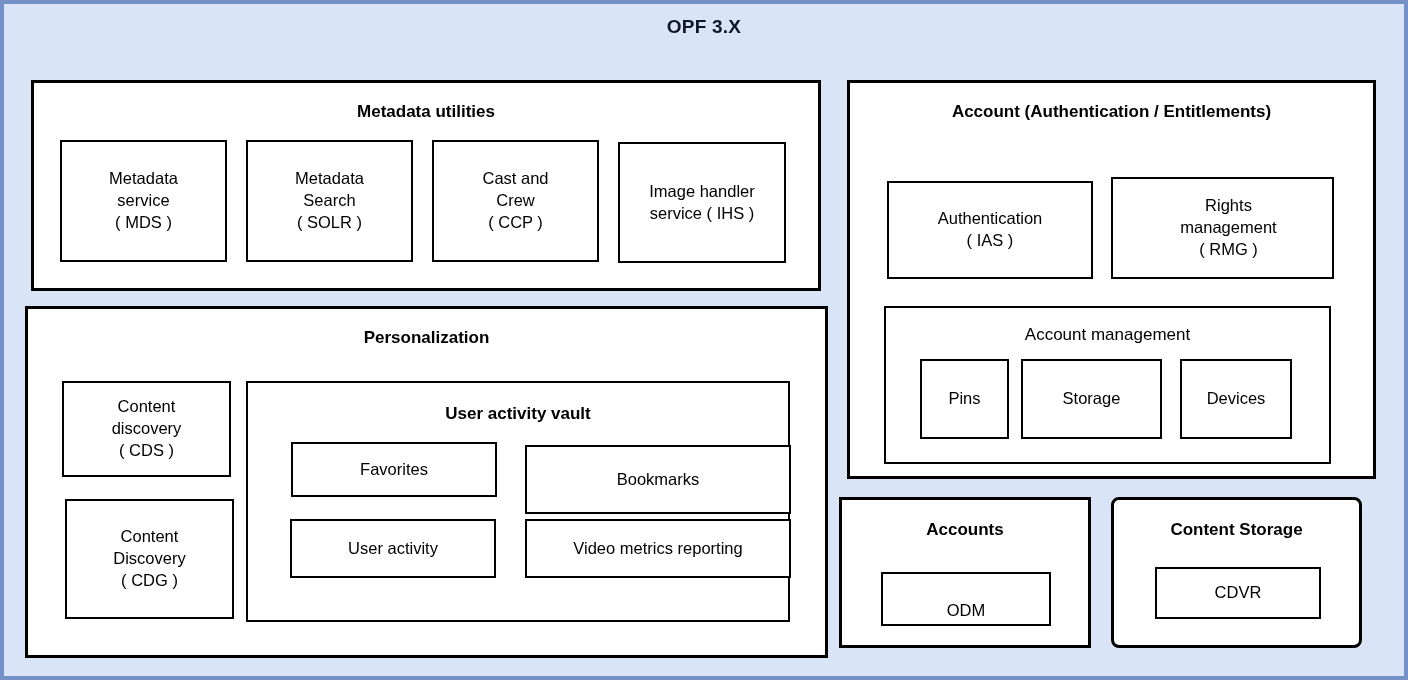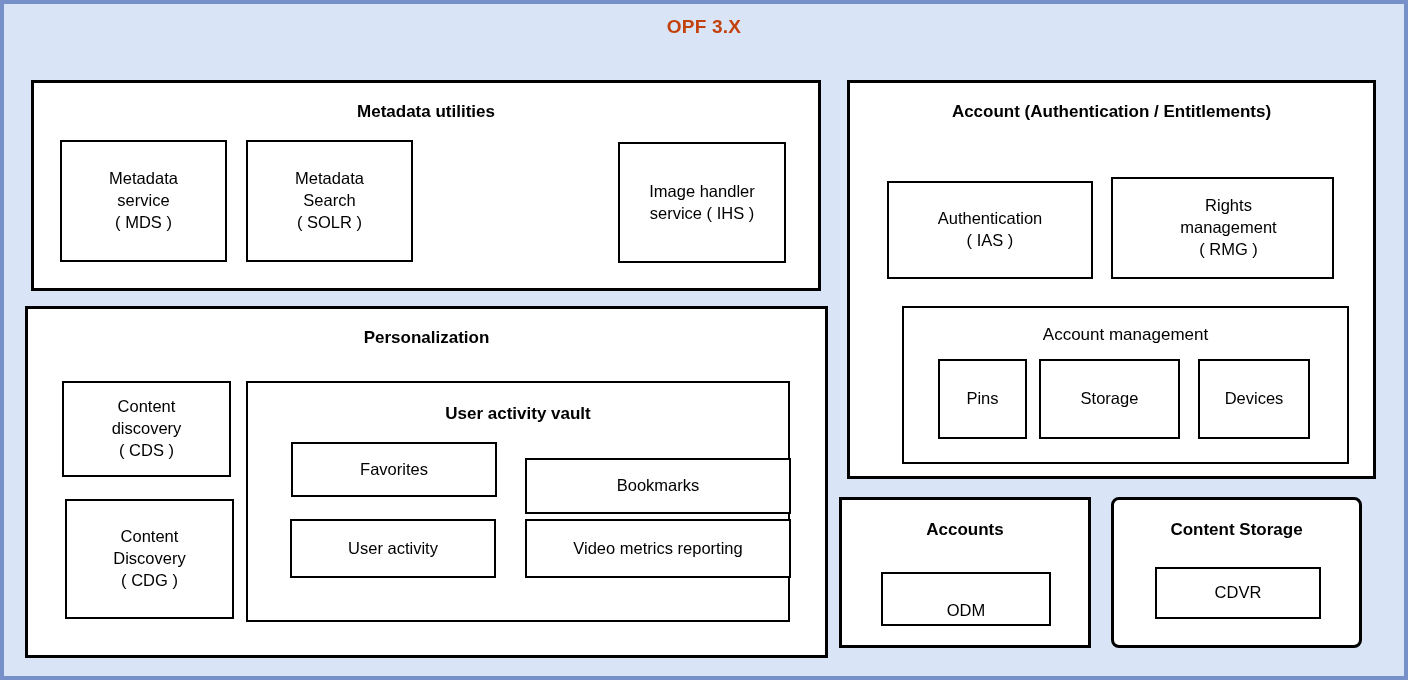"OPF 3.X" .opf-title { color: #c2410c -> #0f172a }
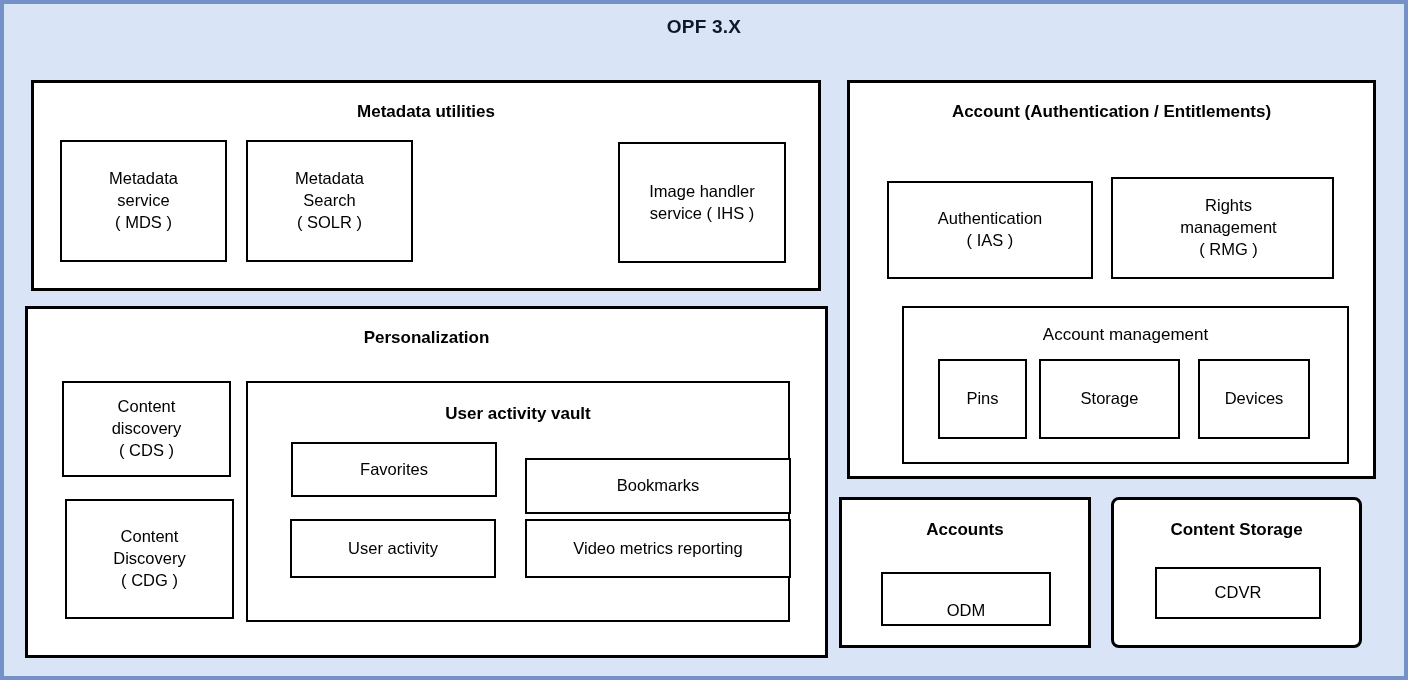"Cast and" div.leaf { html: none -> <div> <div> <span>Cast and</span> <span>Crew</span> <span>( CCP )</span> </div> </div> }
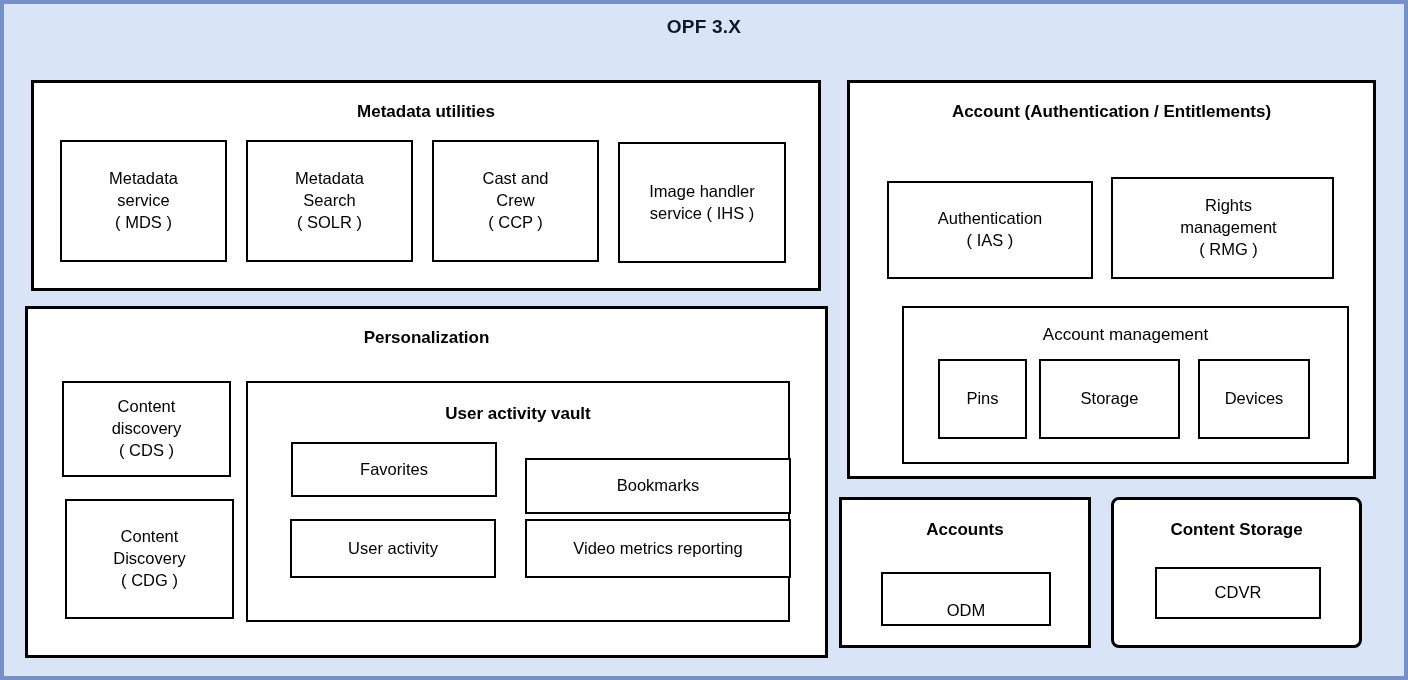"Account management" div.box { left: 52px -> 34px }
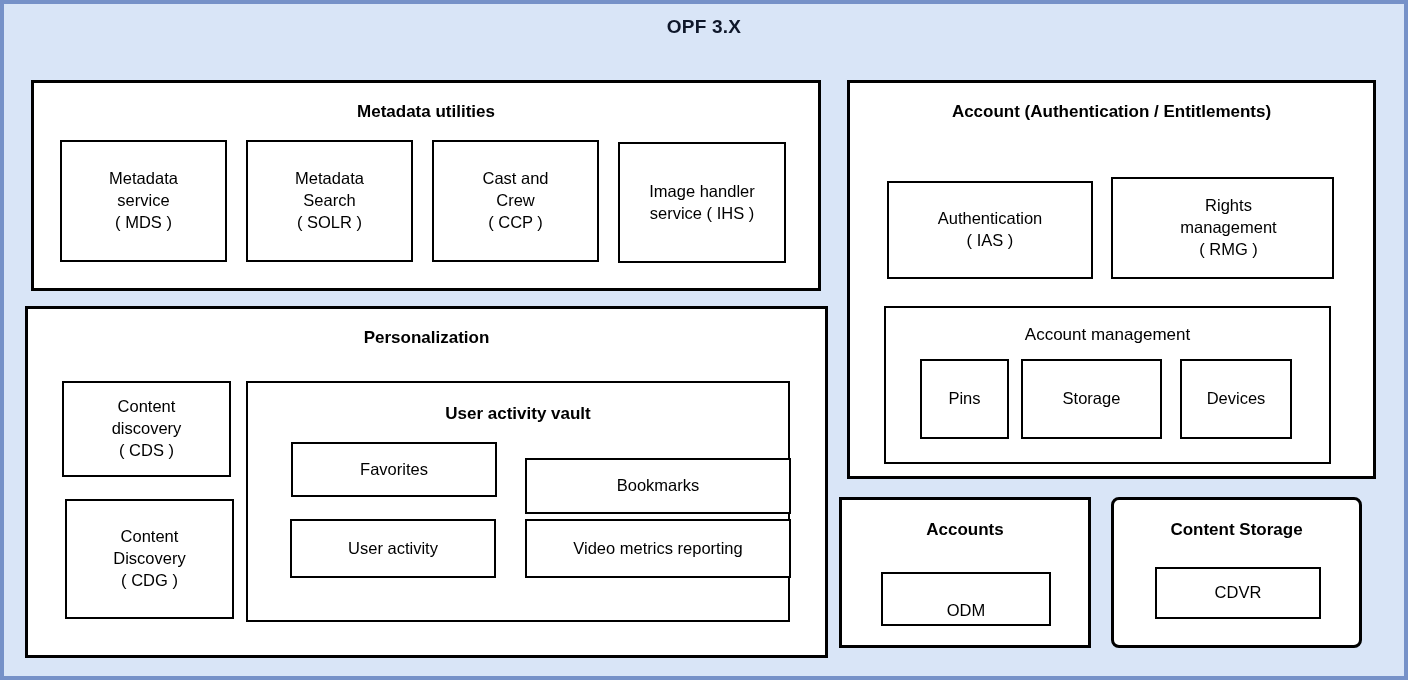"Bookmarks" div.leaf { height: 56px -> 69px; top: 75px -> 62px }
